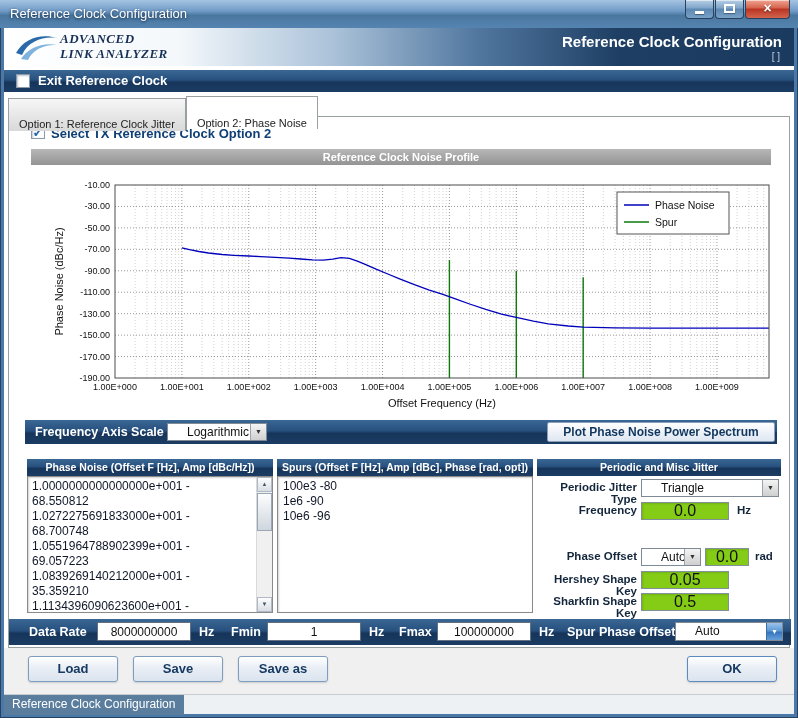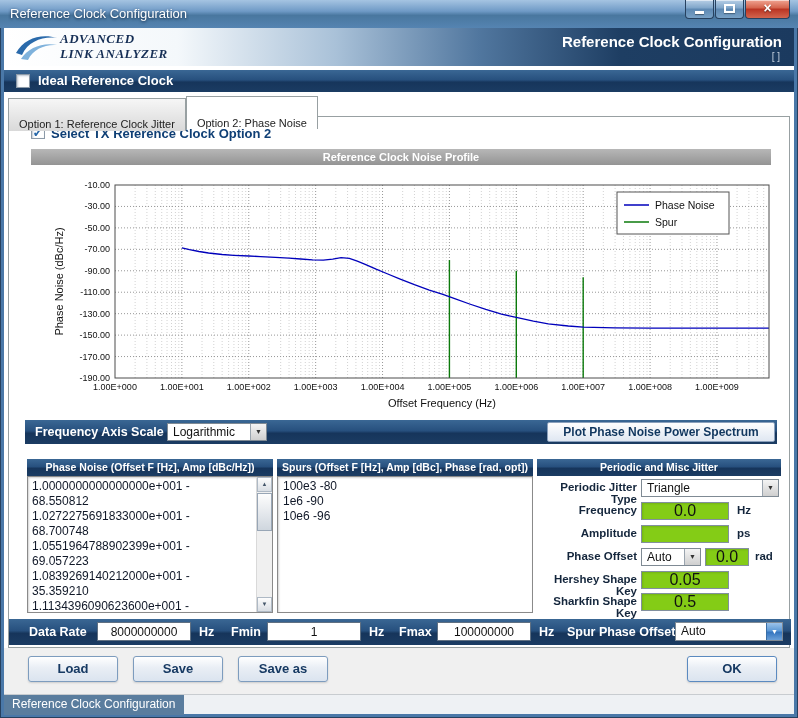"Ideal Reference Clock" span.ideal-label { text: Ideal -> Exit }
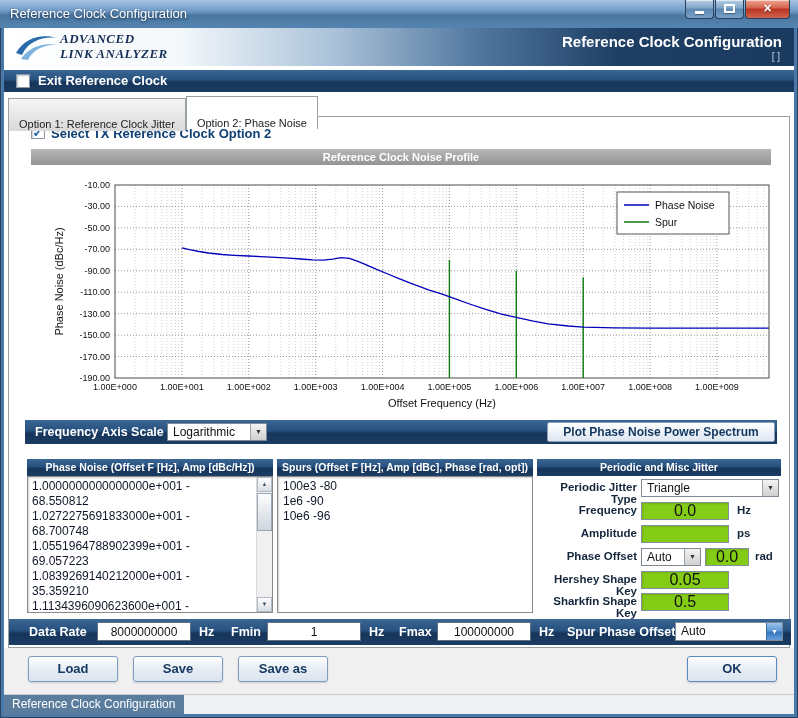"Logarithmic" .combo-text { padding: 1px 5px -> 1px 19px }
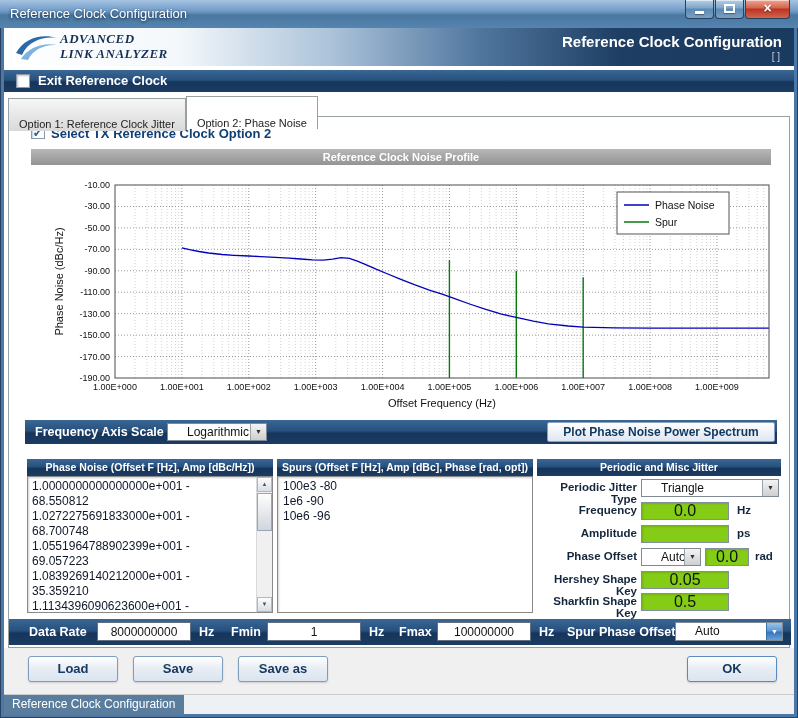"Amplitude" div.jrow { html: <div> <span>Amplitude</span> <input> <span>ps</span> </div> -> none }
